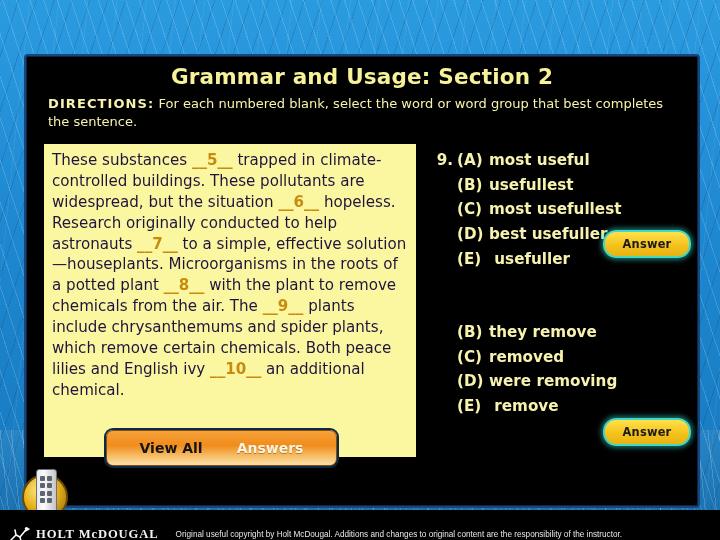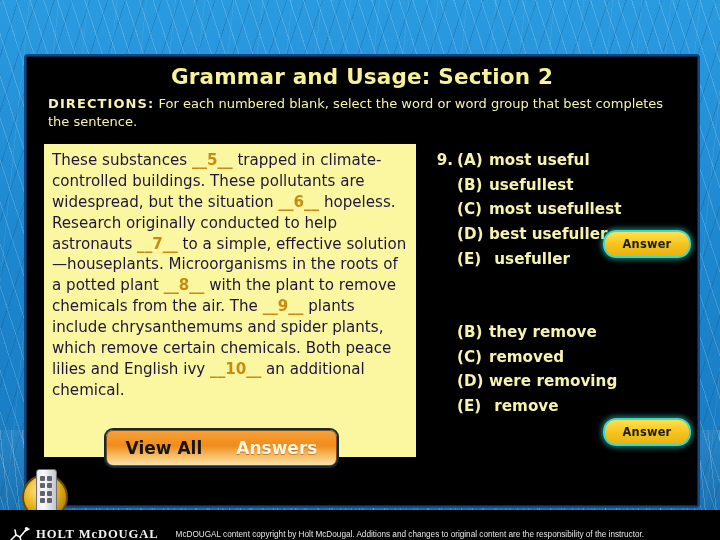"View All" .viewall { font-size: 17px -> 14px }
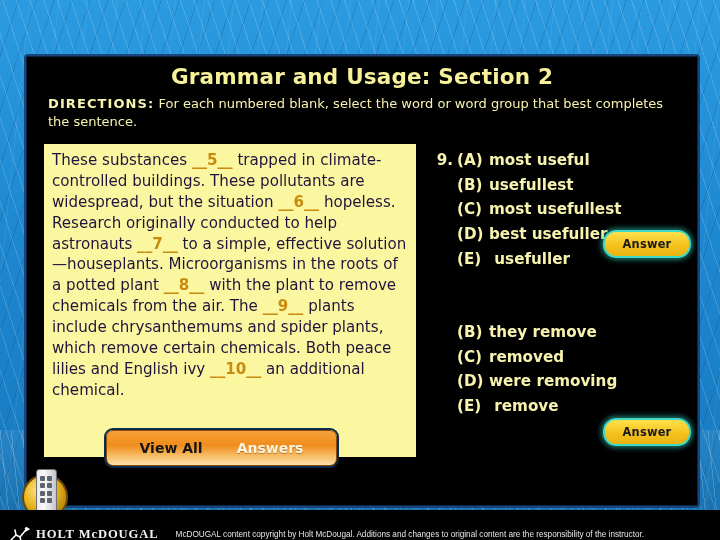"McDOUGAL content copyright by Holt" div.copyright { text: McDOUGAL content -> Original useful }
